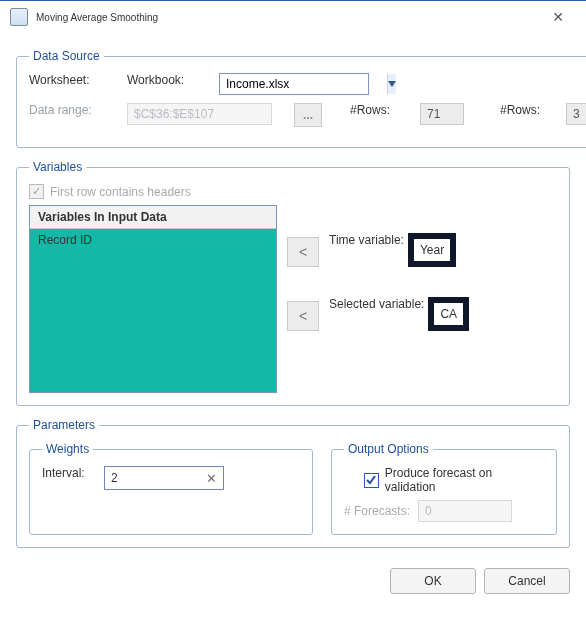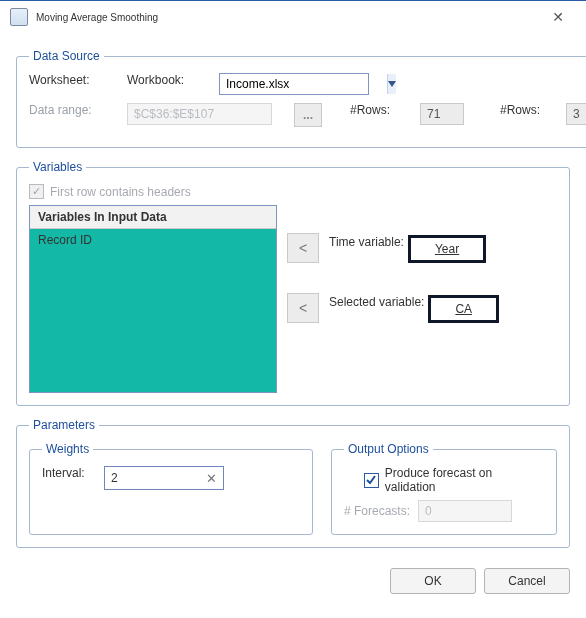"Year" .target-box { border: 3px solid #0f172a -> 6px solid #0f172a; padding: 0 24px -> 0 6px; text-decoration: underline -> none }
